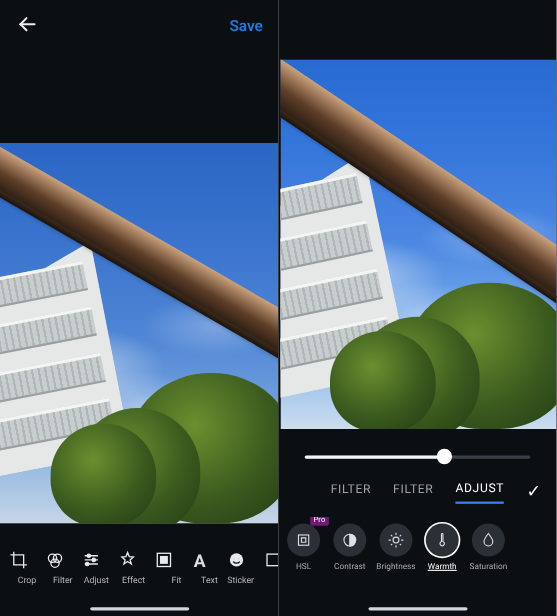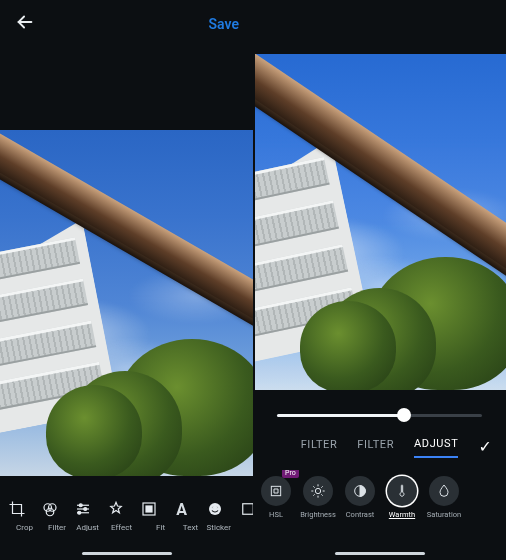"Brightness" div.adj { order: before "Contrast" -> after "Contrast" }
